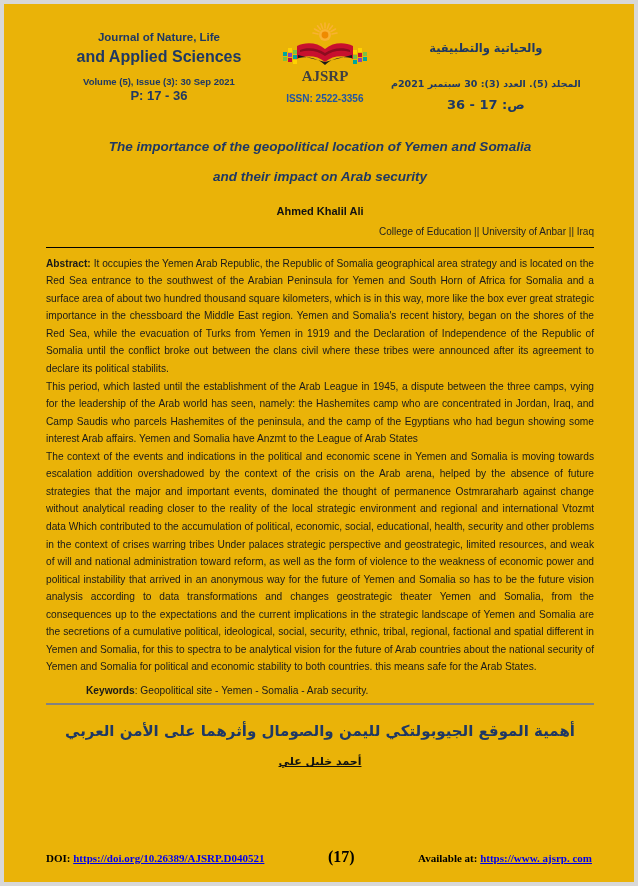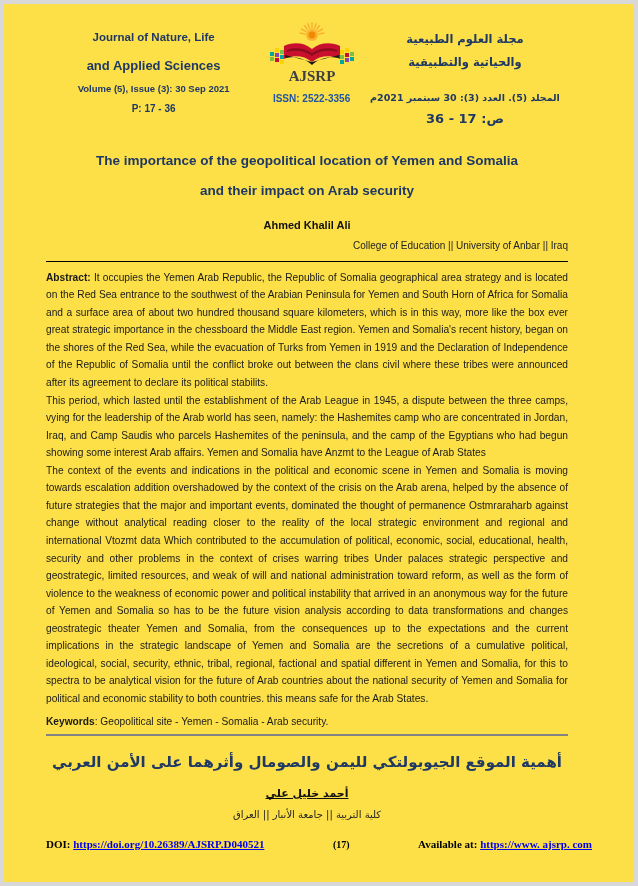"Journal of Nature, Life" .page { background: #fde047 -> #eab308; padding: 18px 66px 0 42px -> 18px 40px 0 42px }
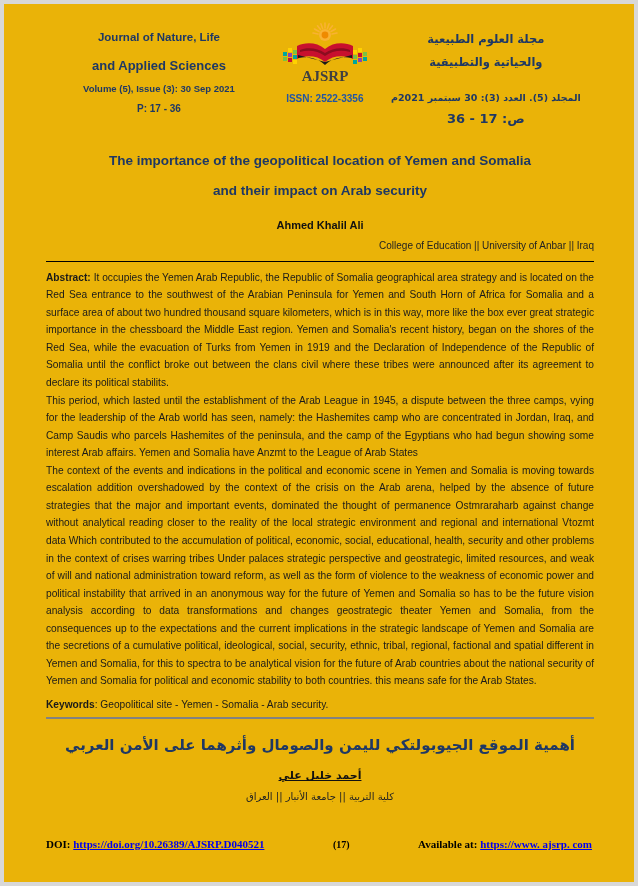"مجلة العلوم الطبيعية" div.l1 { html: <div>مجلة العلوم الطبيعية</div> -> none }
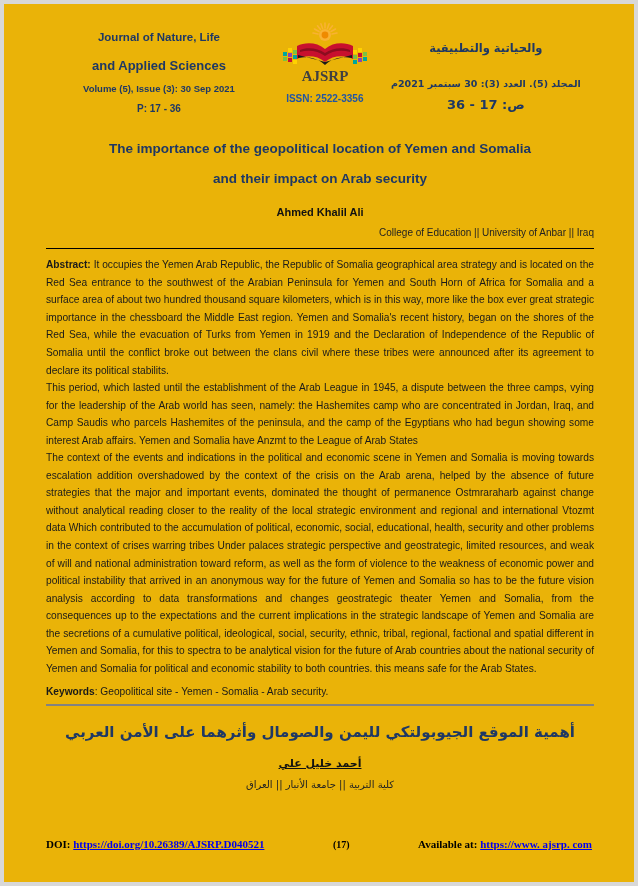"and Applied Sciences" .hdr-left .l2 { font-size: 13px -> 16px; margin-top: 14px -> 4px }
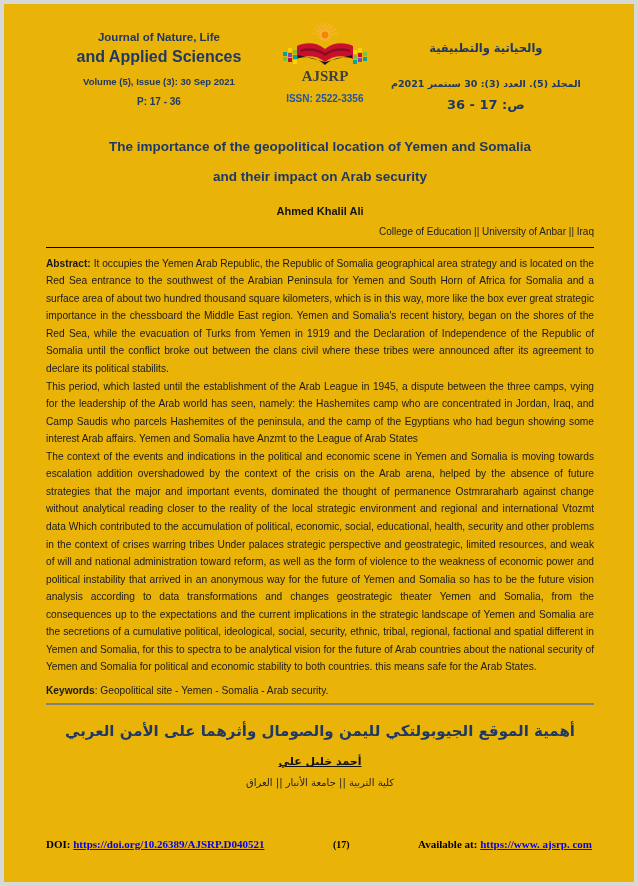"P: 17 - 36" .hdr-left .l4 { font-size: 10px -> 13px; margin-top: 9px -> 1px }
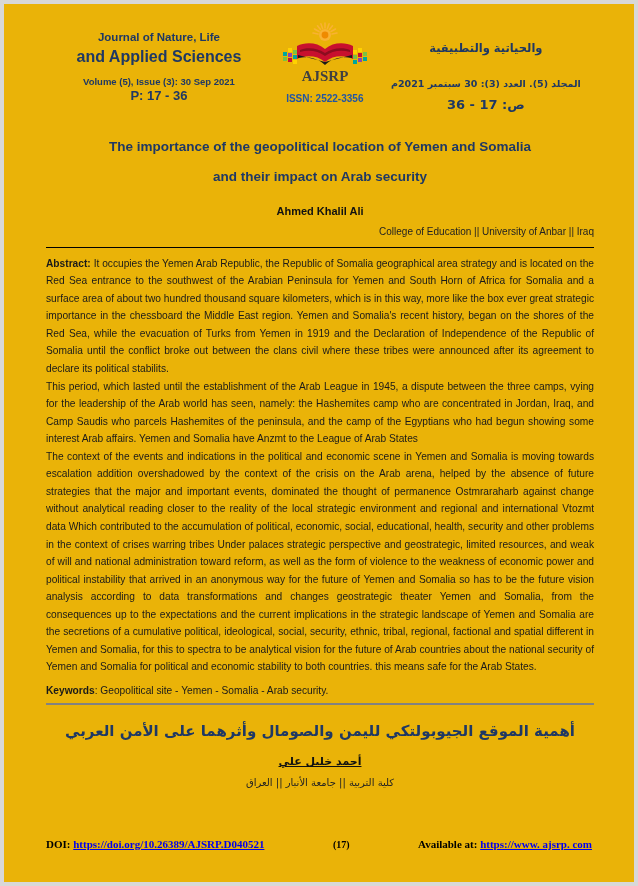"The importance of the geopolitical" .title { font-style: none -> italic }
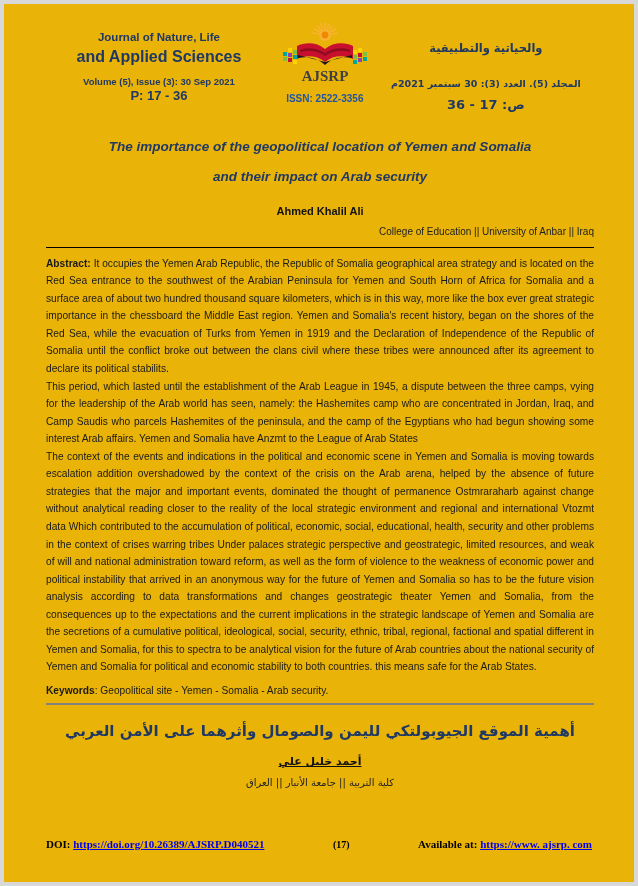"Keywords: Geopolitical site - Yemen" .keywords { margin-left: none -> 40px }
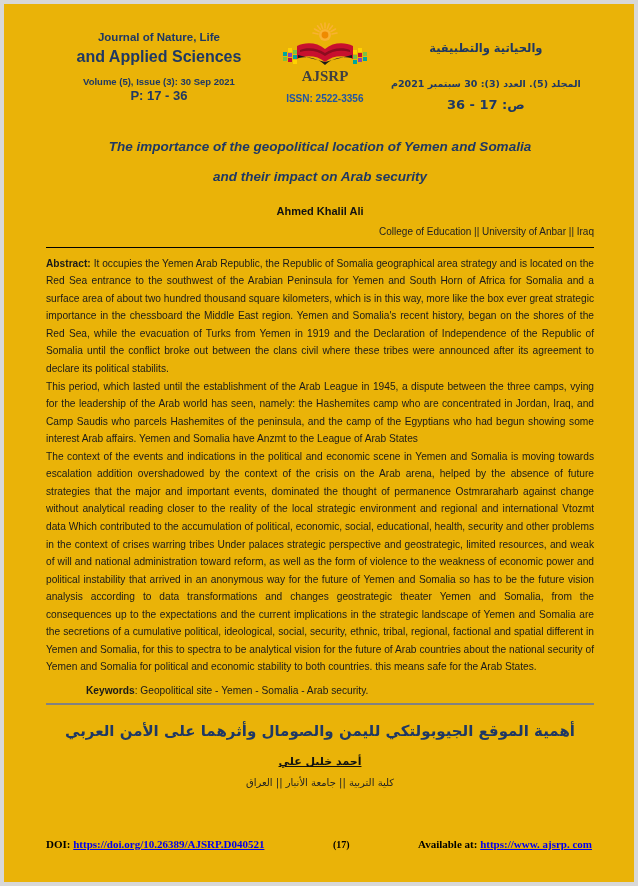"كلية التربية || جامعة الأنبار" div.ar { html: <div>كلية التربية || جامعة الأنبار || العراق</div> -> none }
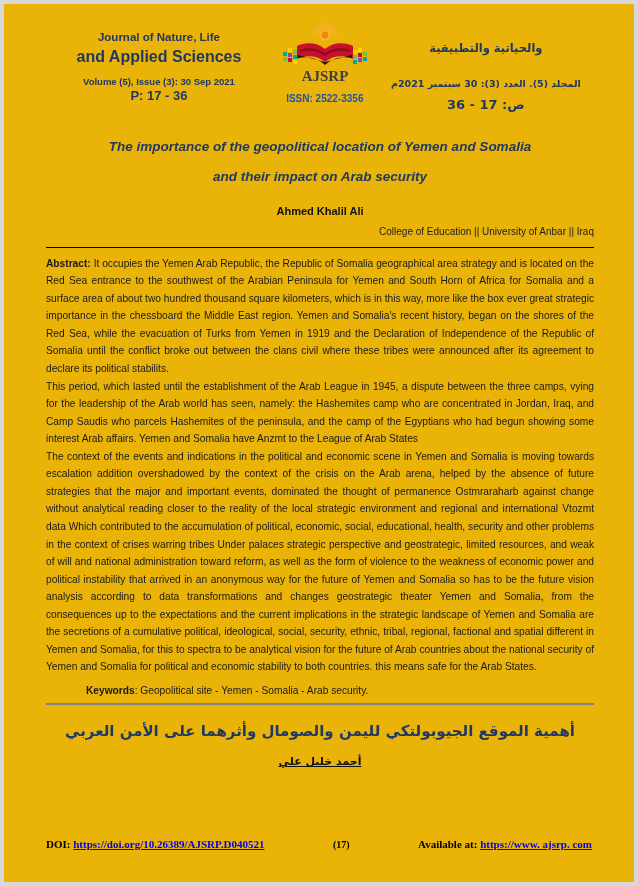"DOI:" .footer { bottom: 32px -> 16px }
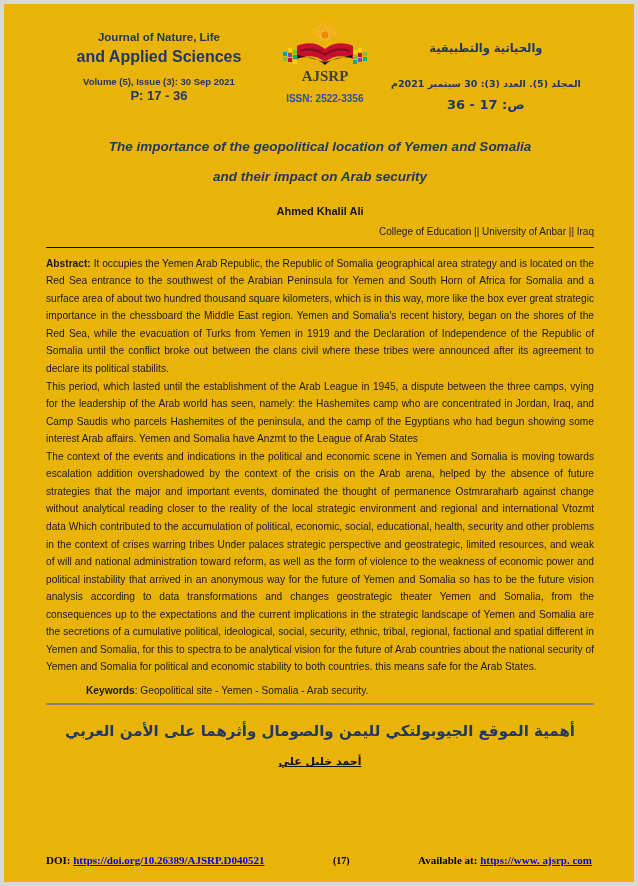"(17)" .pageno { font-size: 10px -> 16px }
